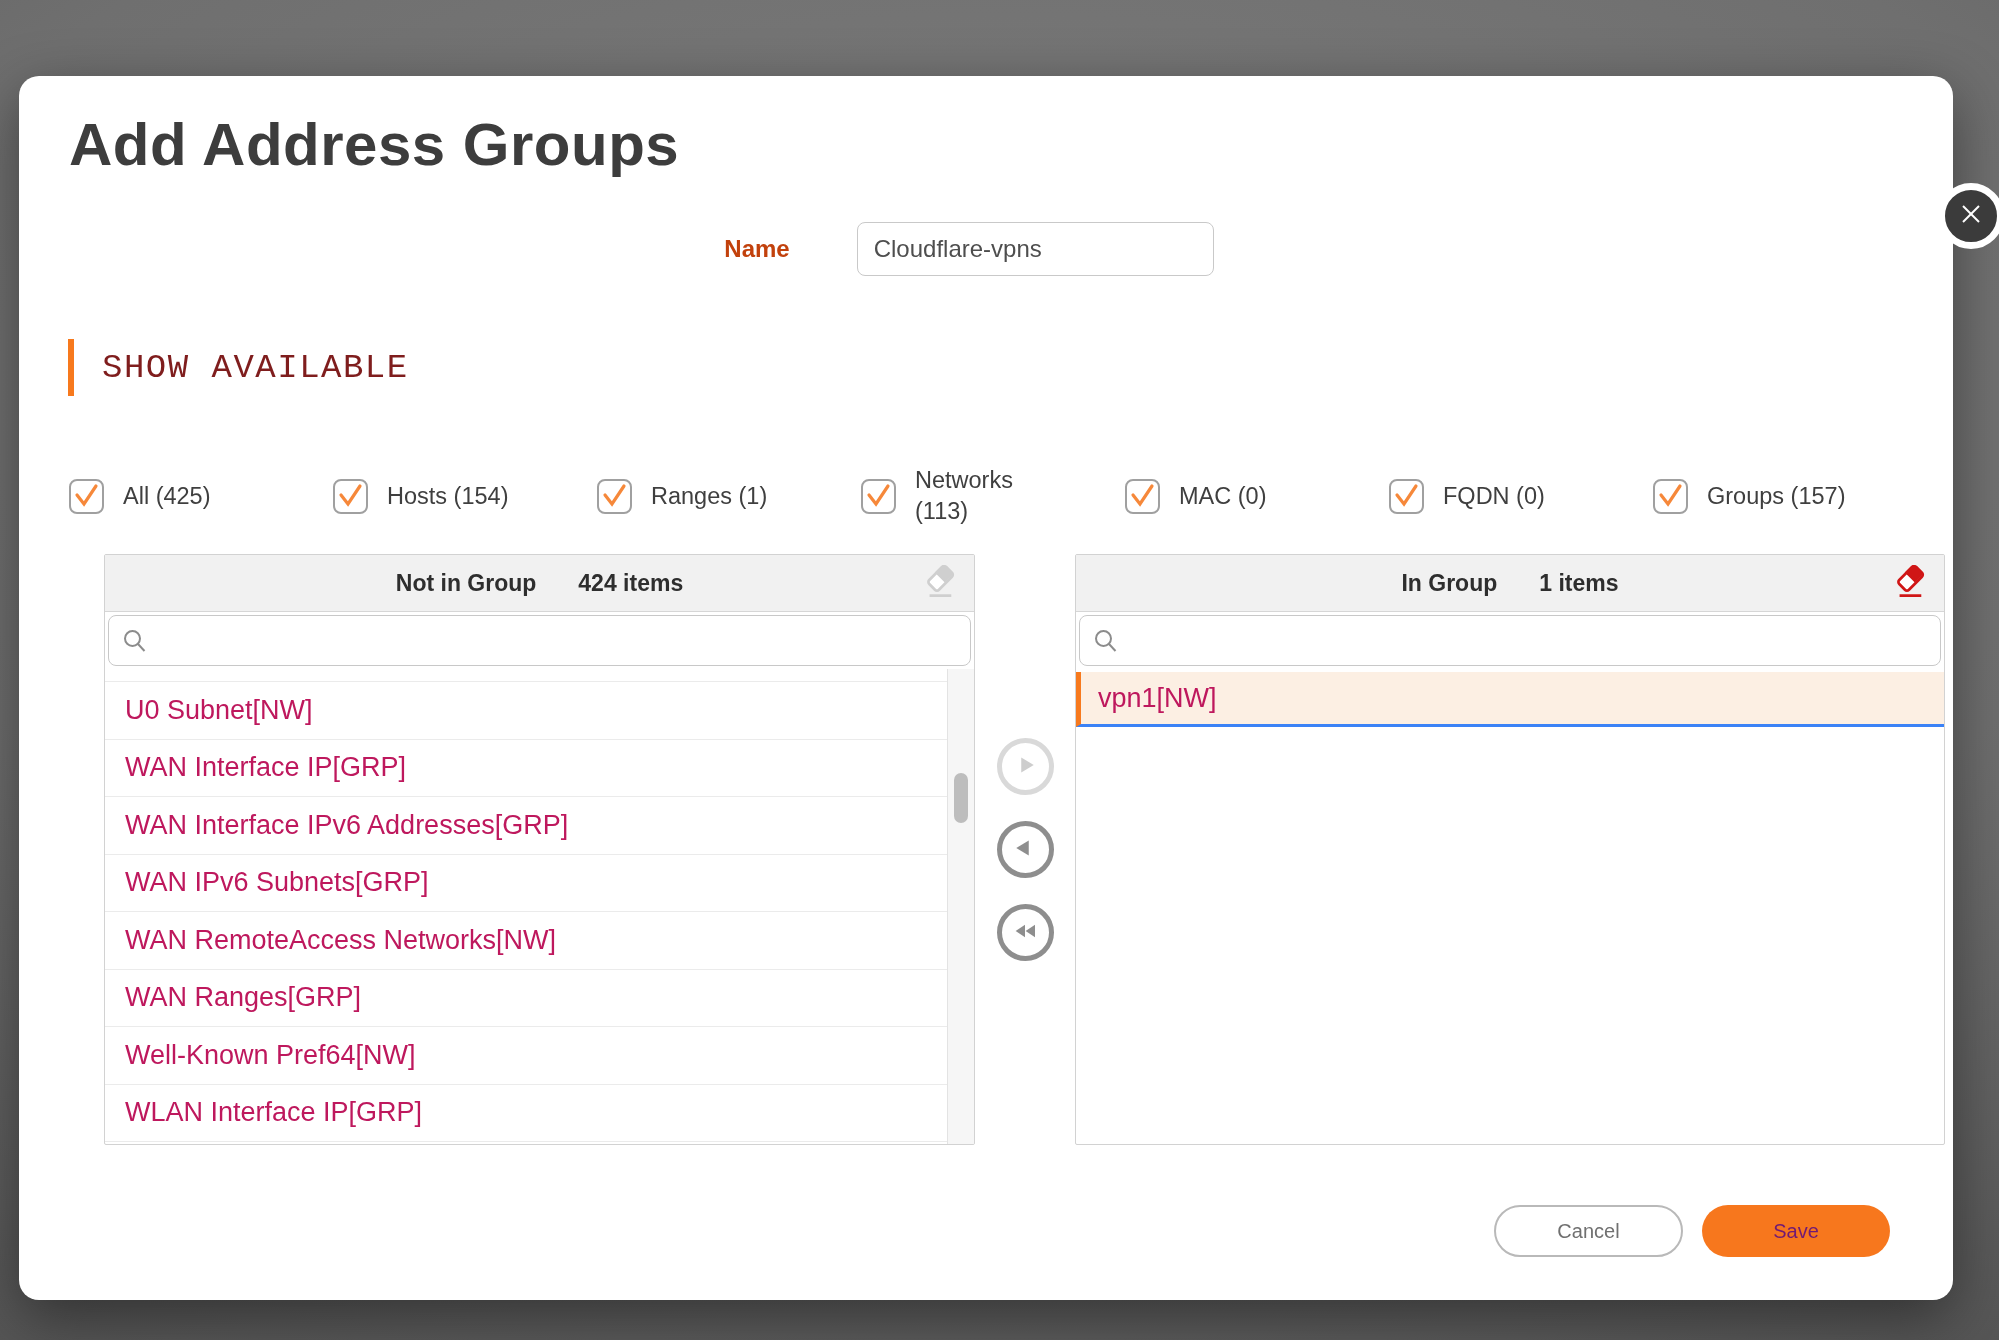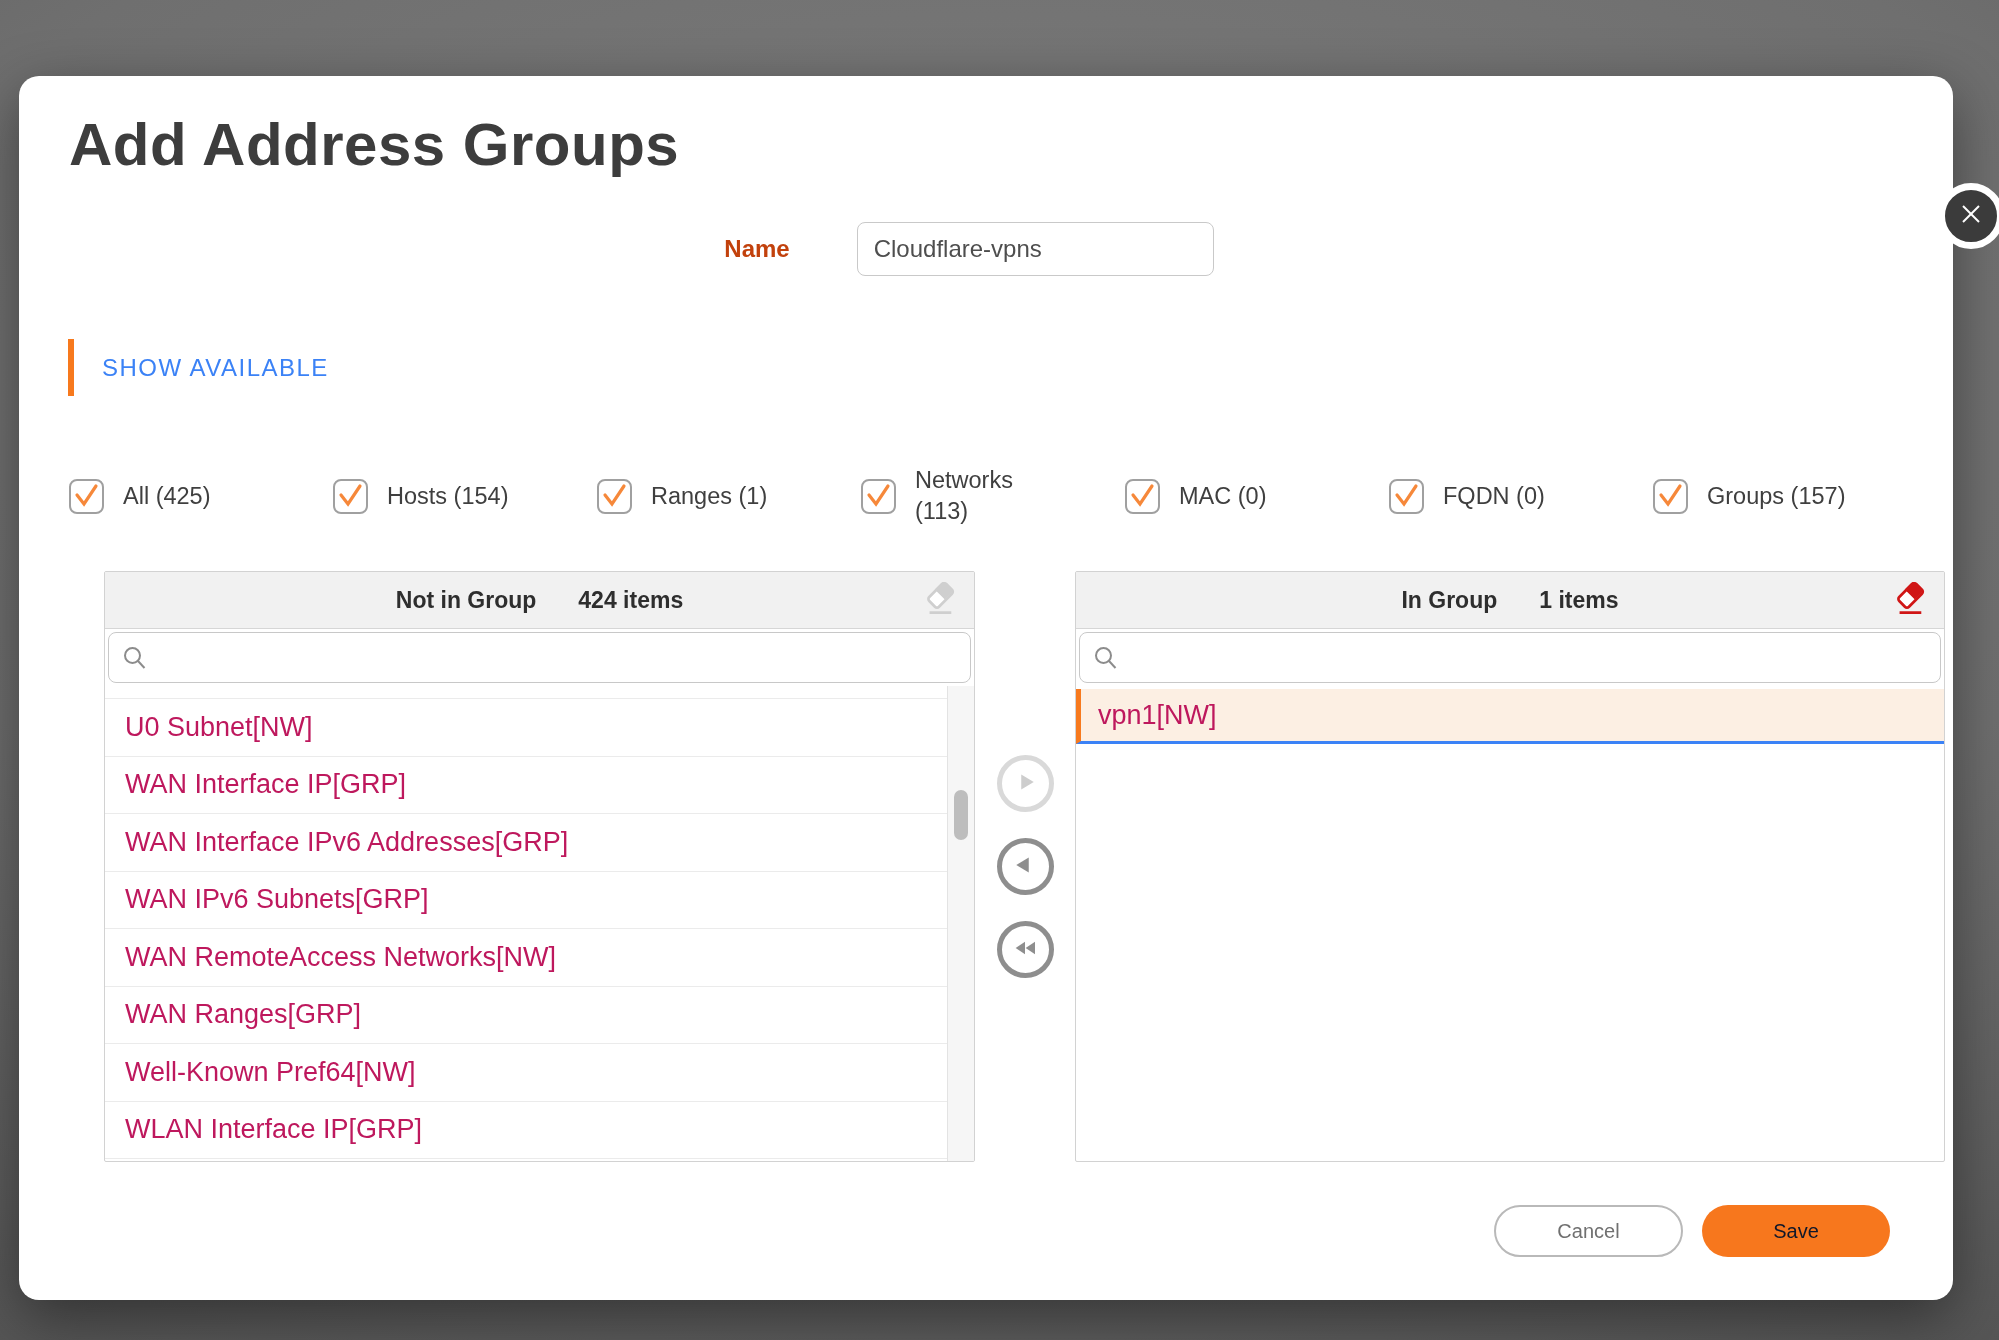"SHOW AVAILABLE" .section-text { color: #3b82f6 -> #7f1d1d; font-family: none -> Liberation Mono, monospace; font-size: 24px -> 34px }
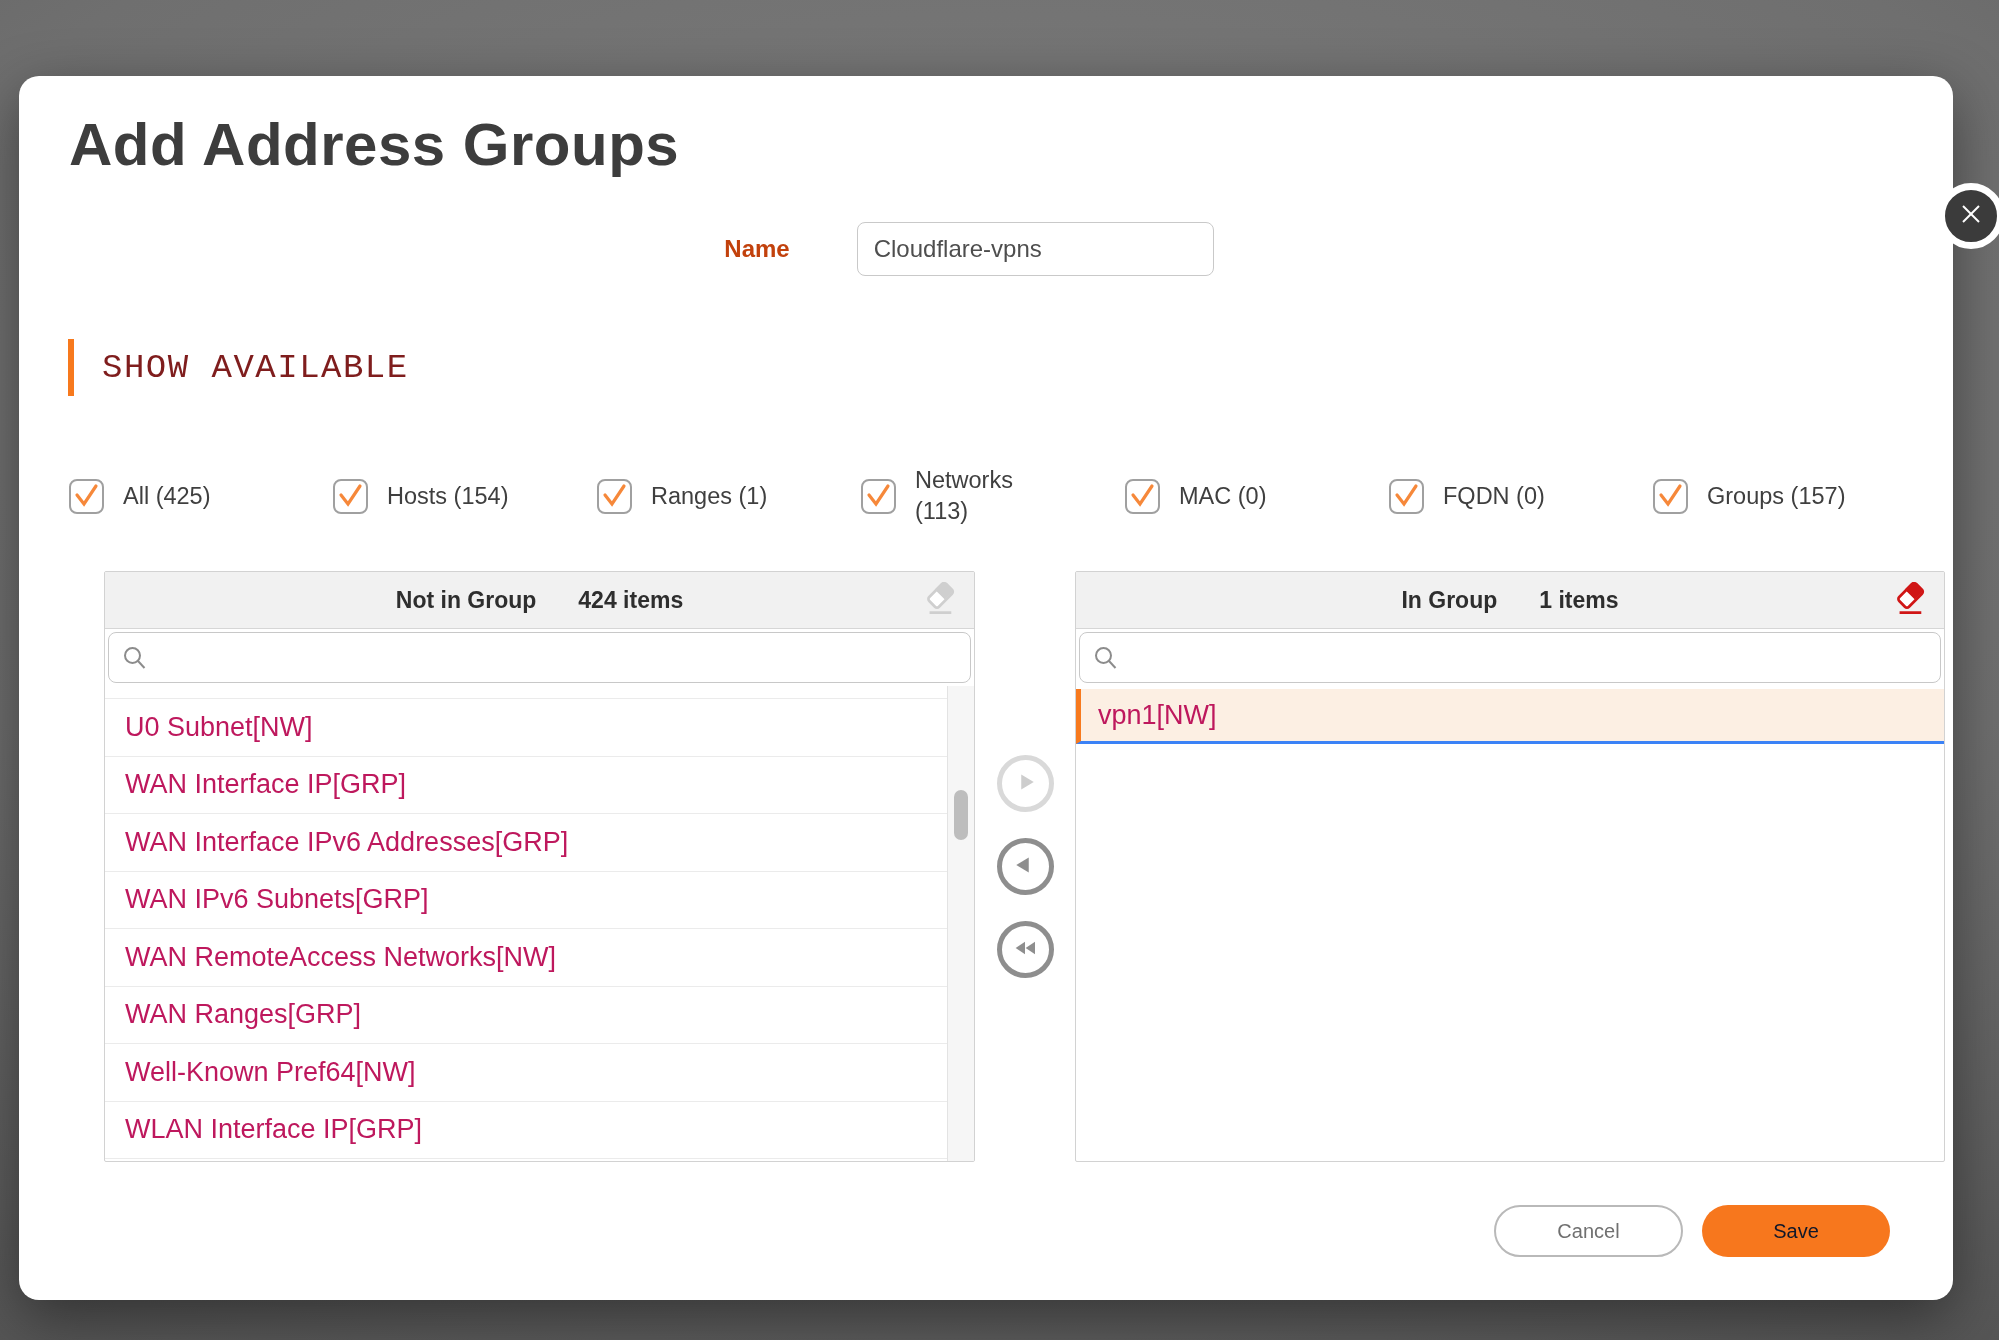"Not in Group" .panels { top: 495px -> 478px }
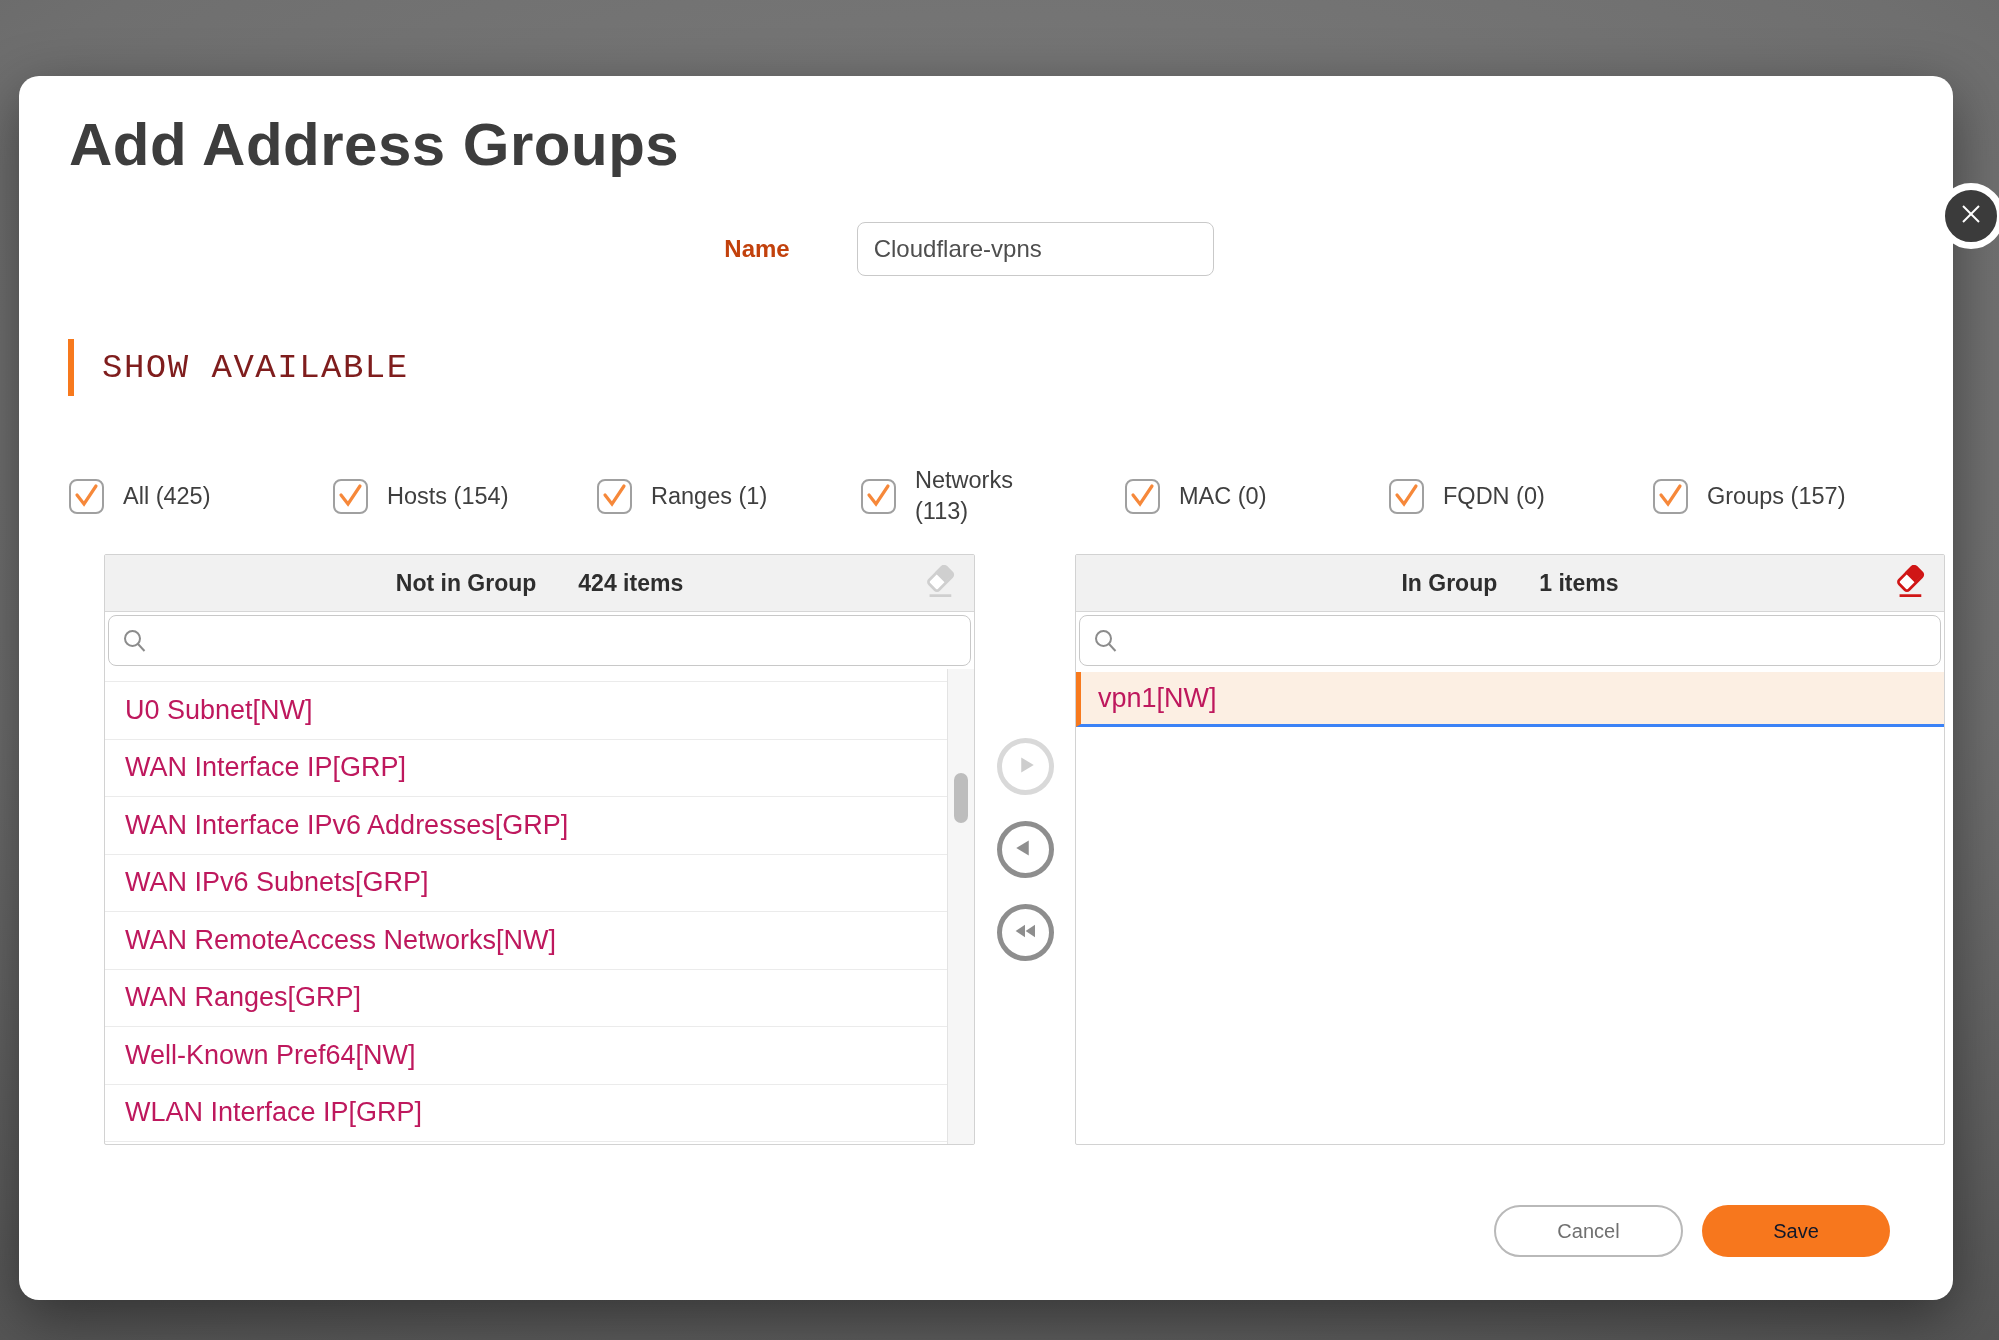"Save" .btn-save { color: #0f172a -> #701a75 }
